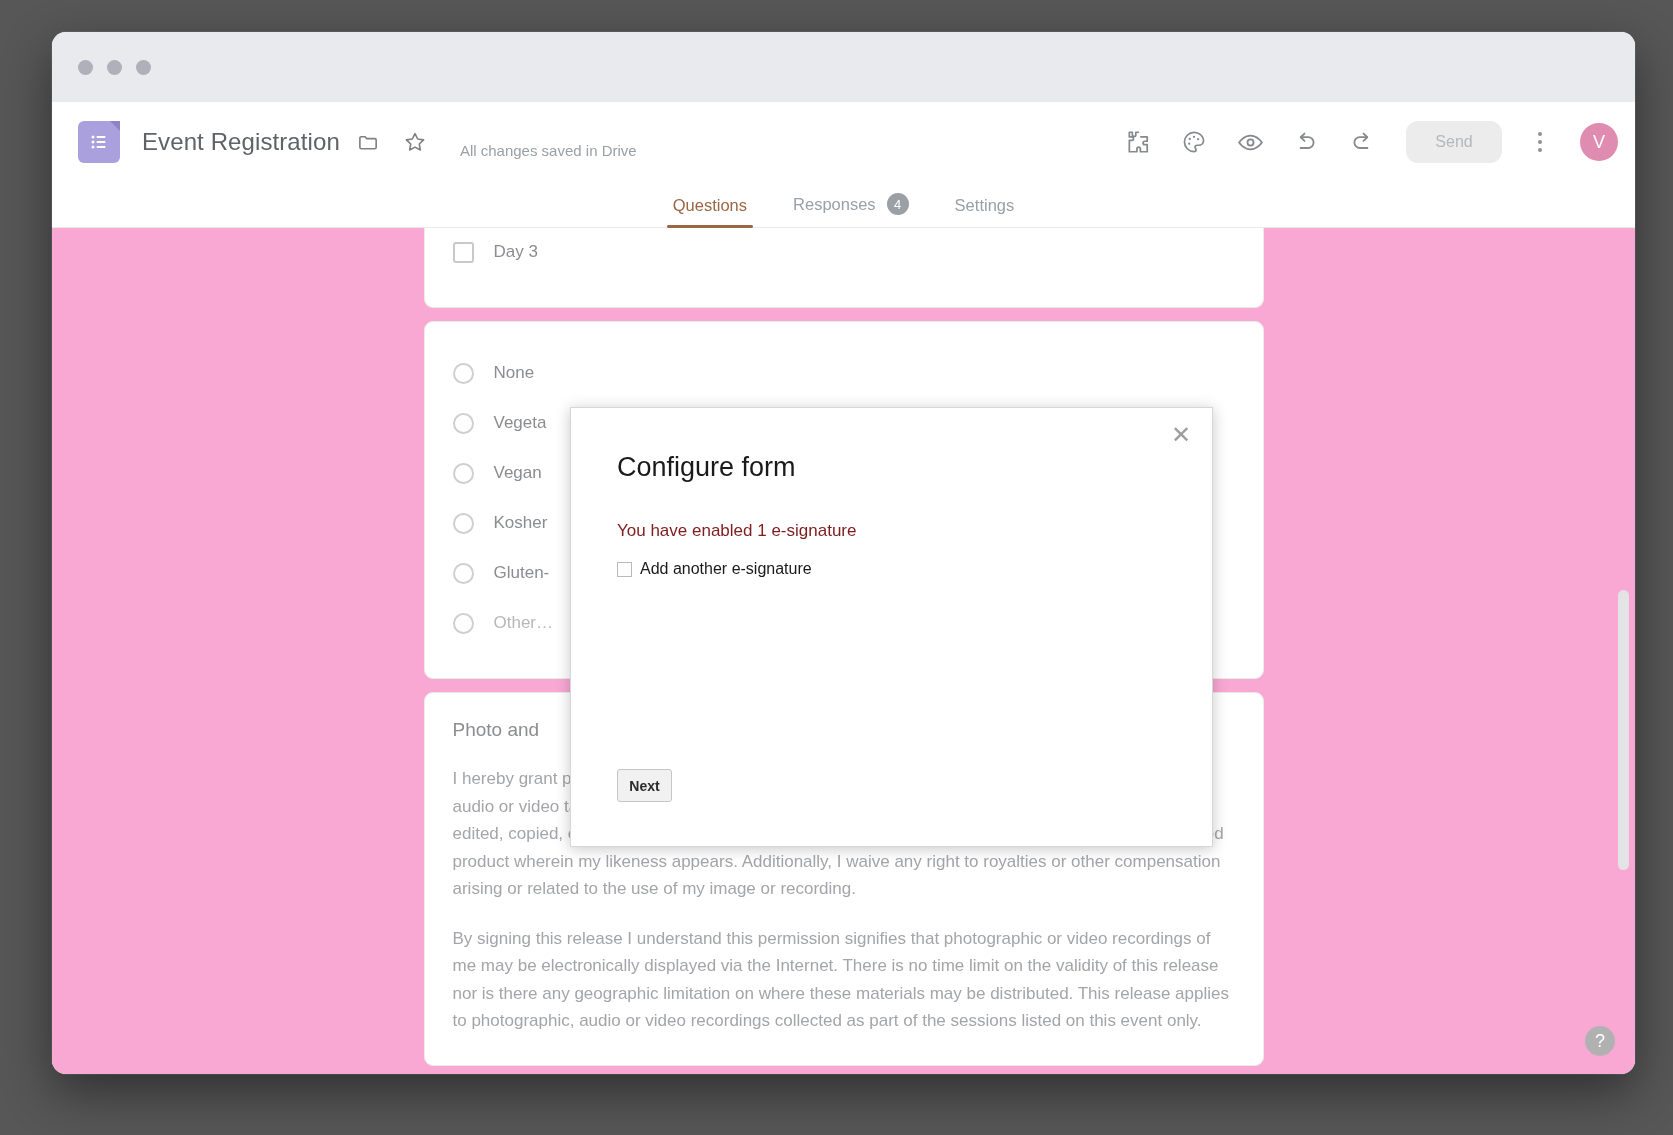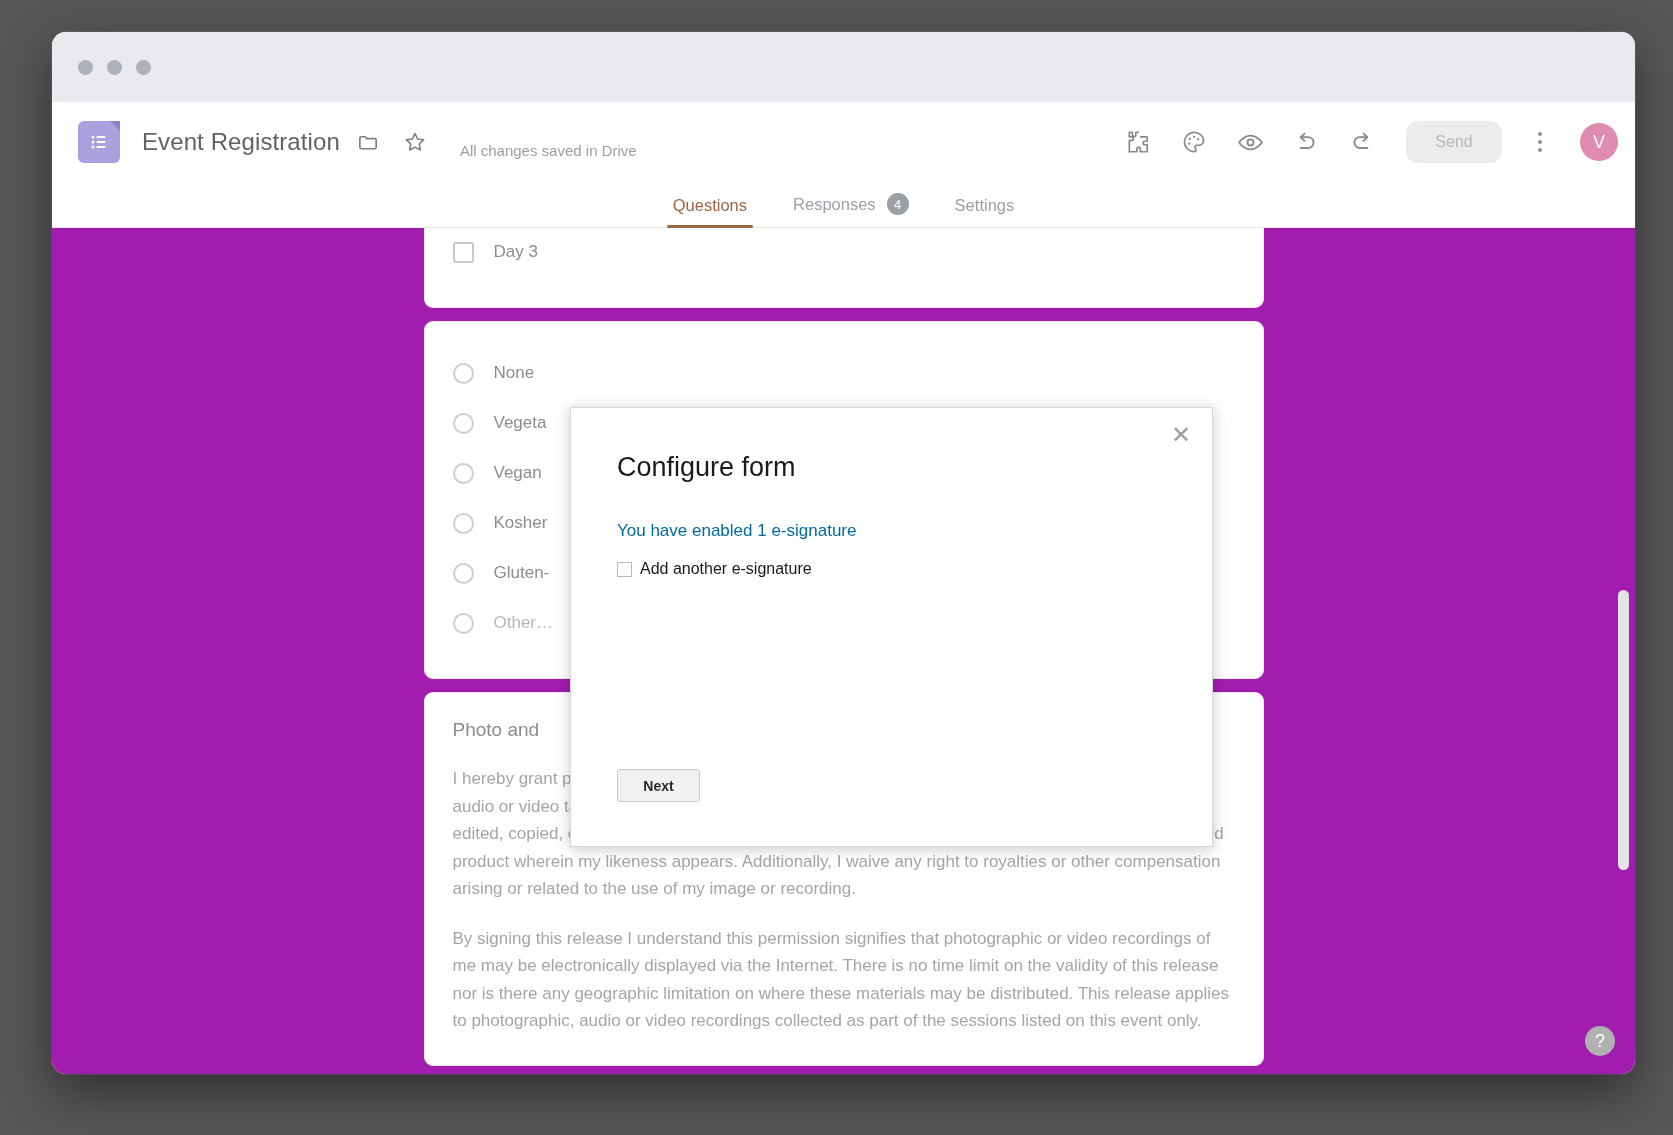"Day 3" .form-area { background: #a21caf -> #f9a8d4 }
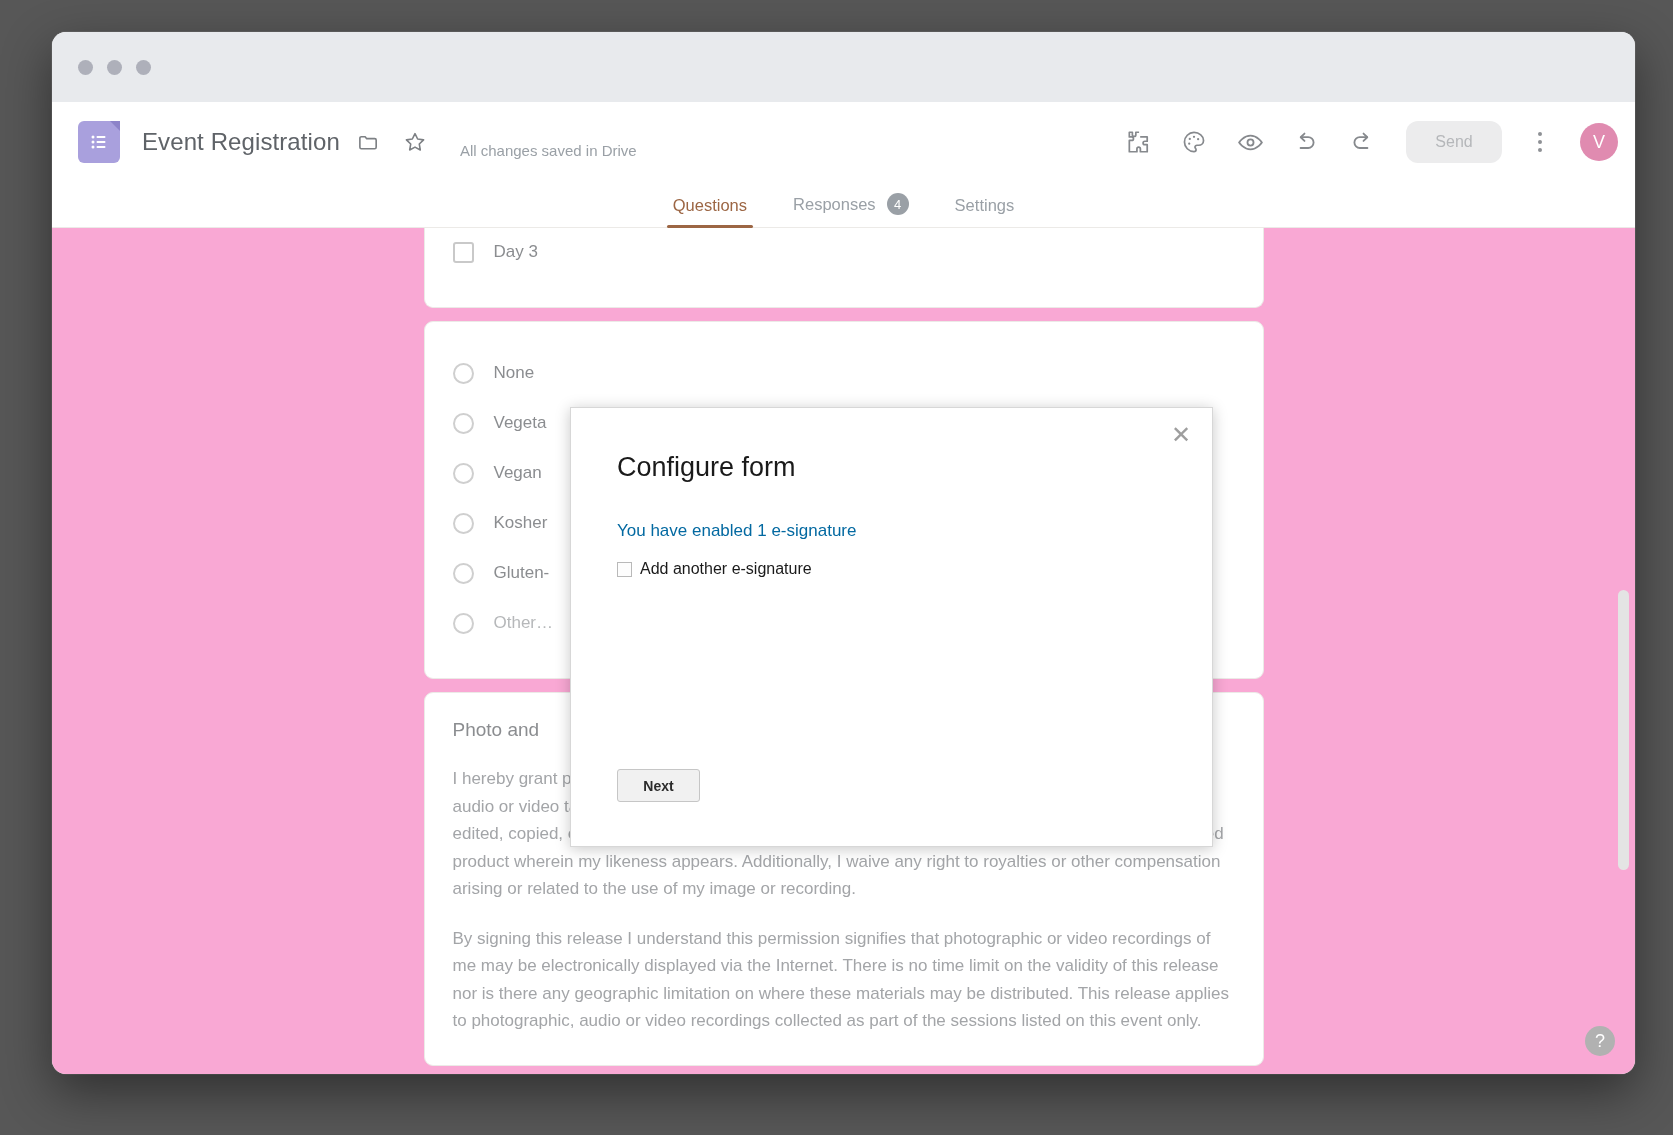"You have enabled 1 e-signature" .dlg-msg { color: #0369a1 -> #7f1d1d }
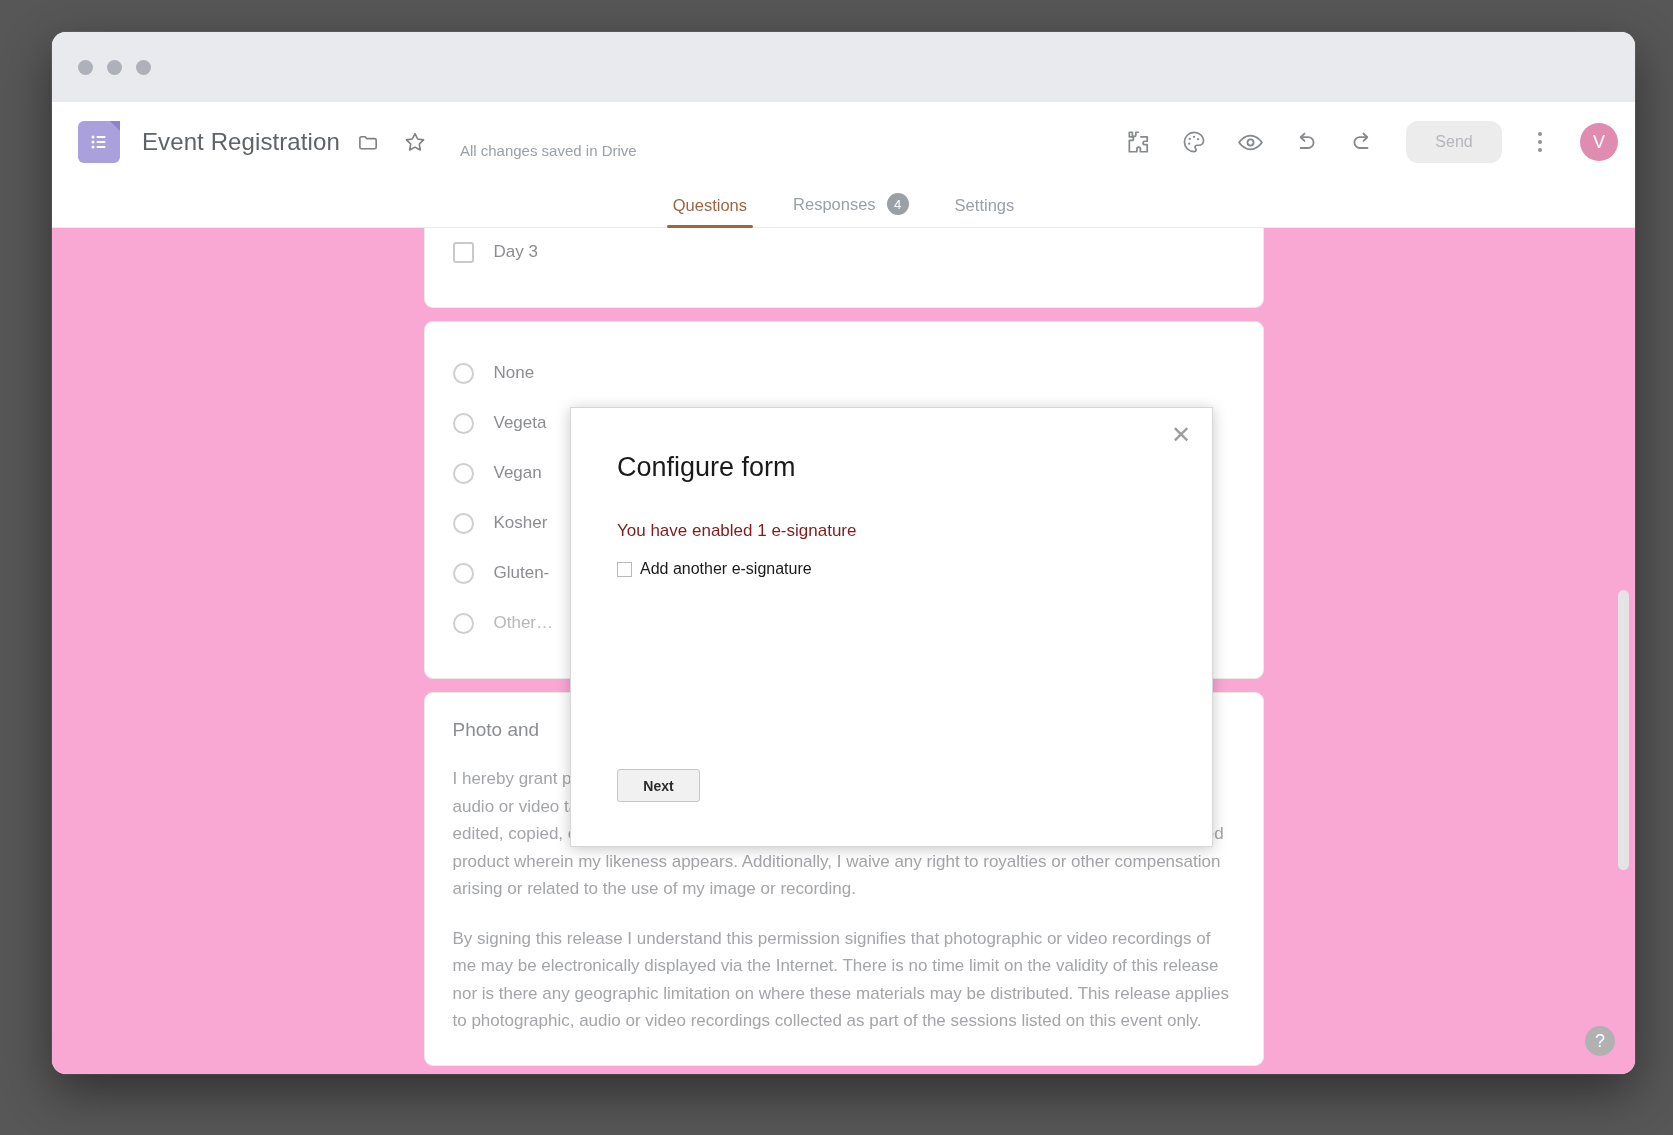"Next" .dlg-next { width: 83px -> 55px }
